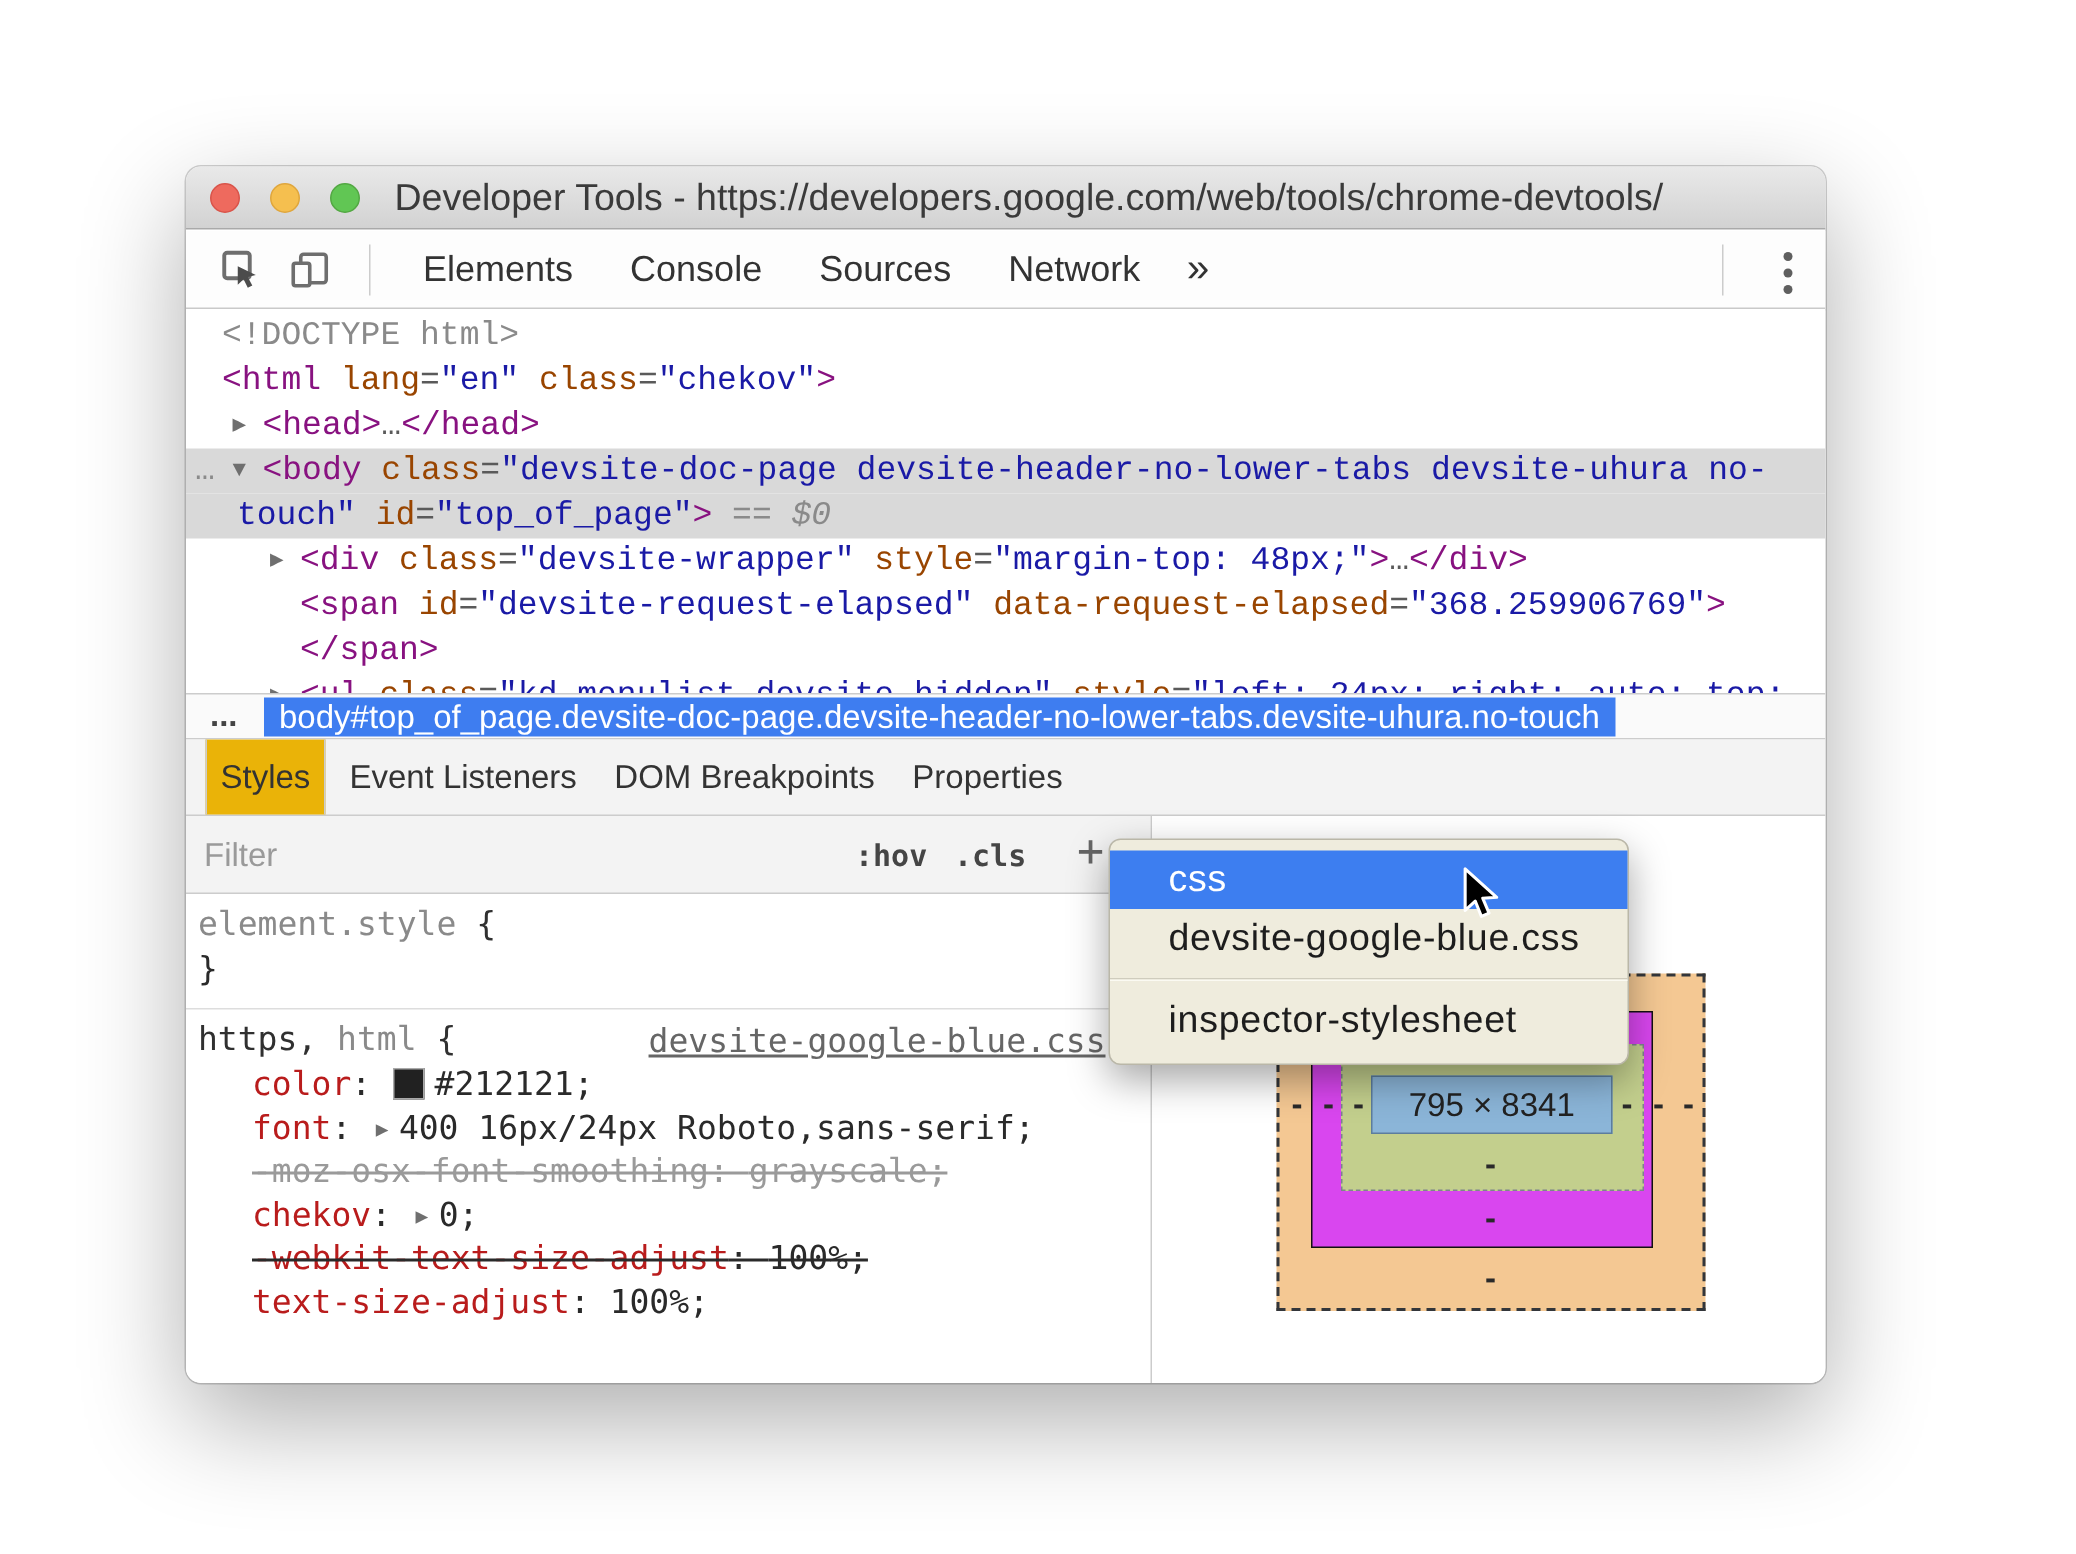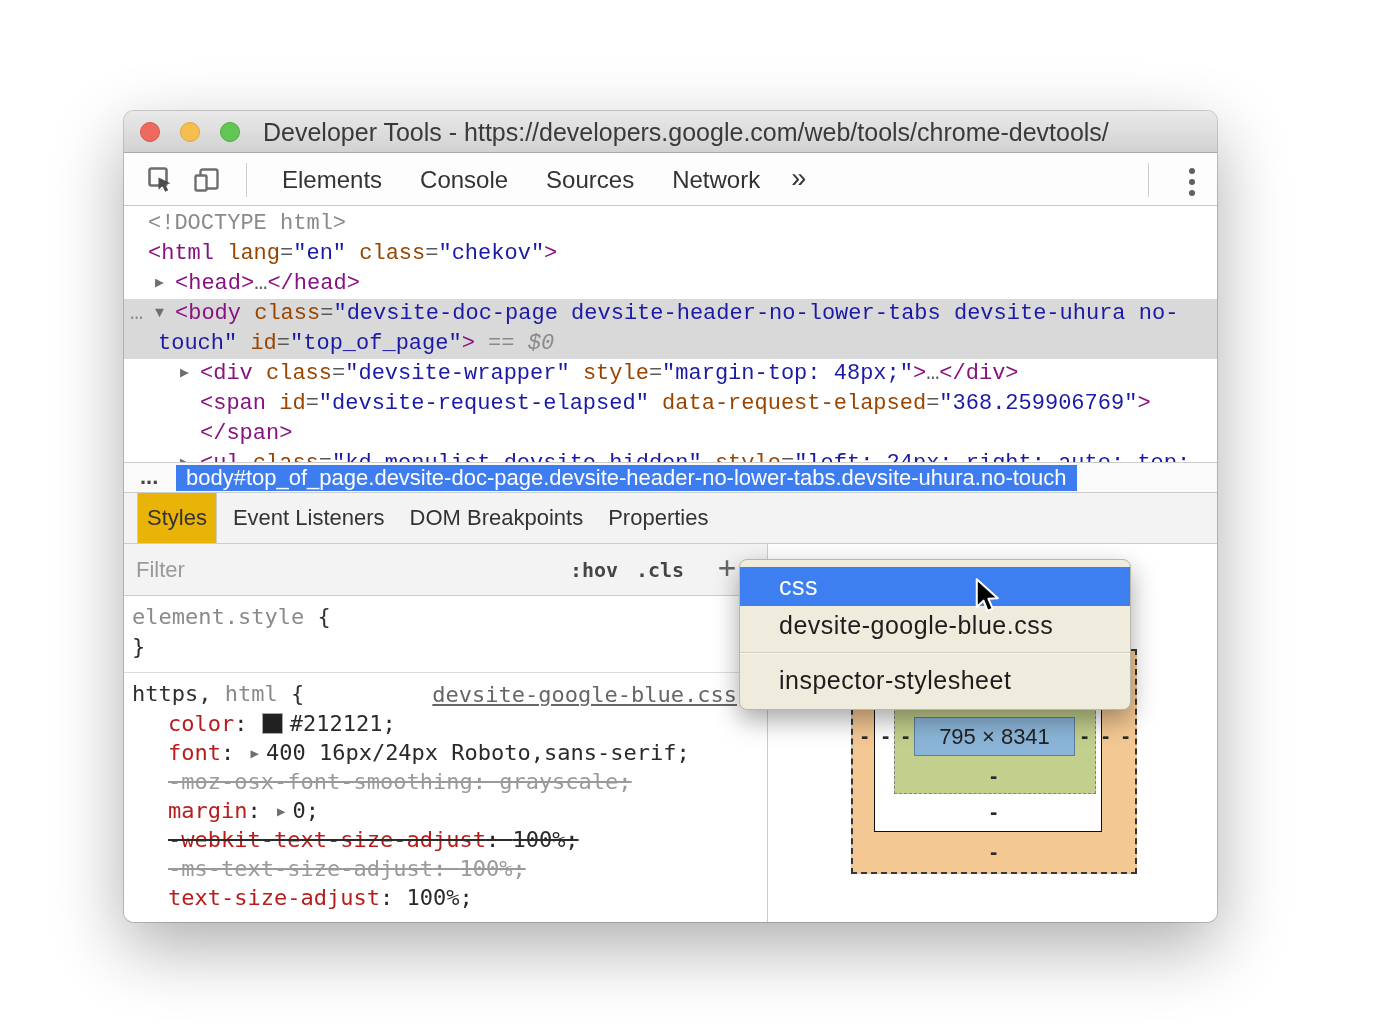"css" .menu { width: 392px -> 347px }
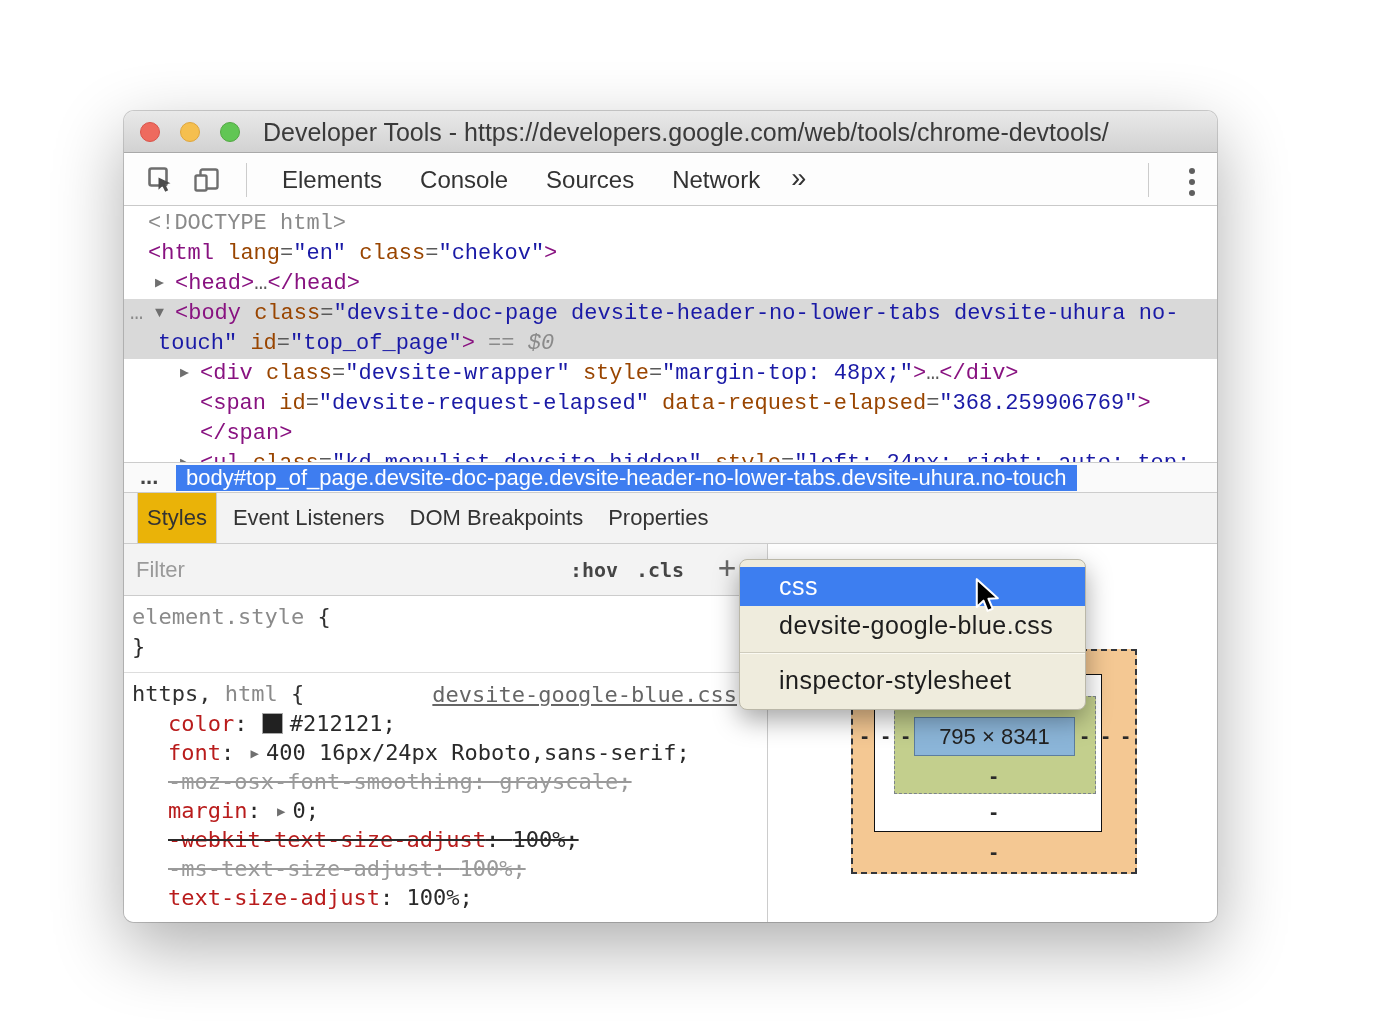"795 × 8341" .bm-border { background: #ffffff -> #d946ef }
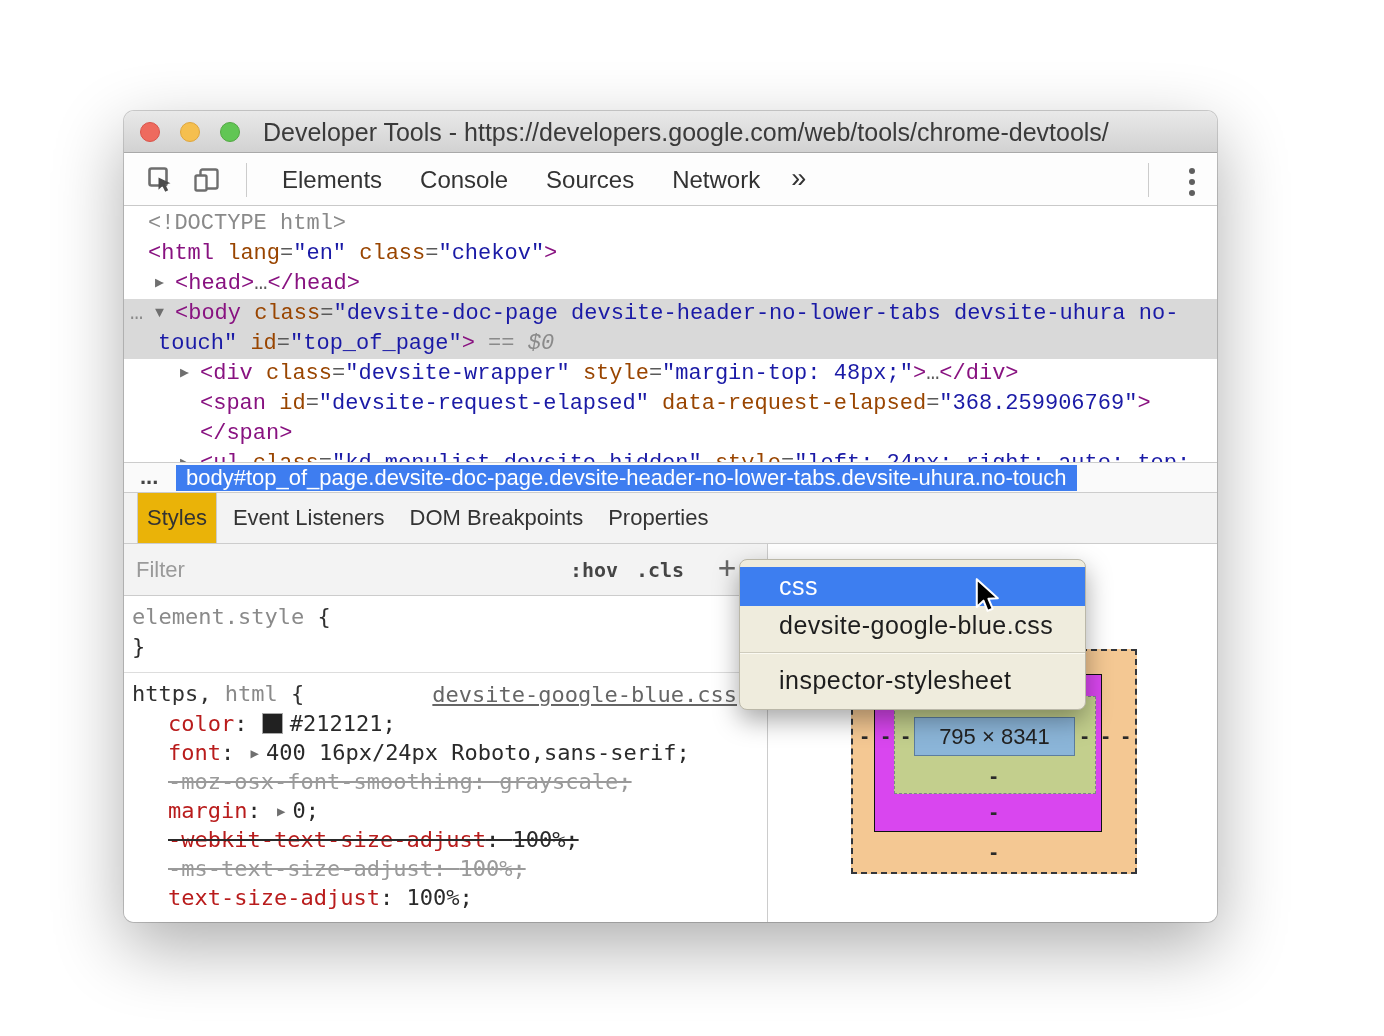"margin" span.prop-name { text: margin -> chekov }
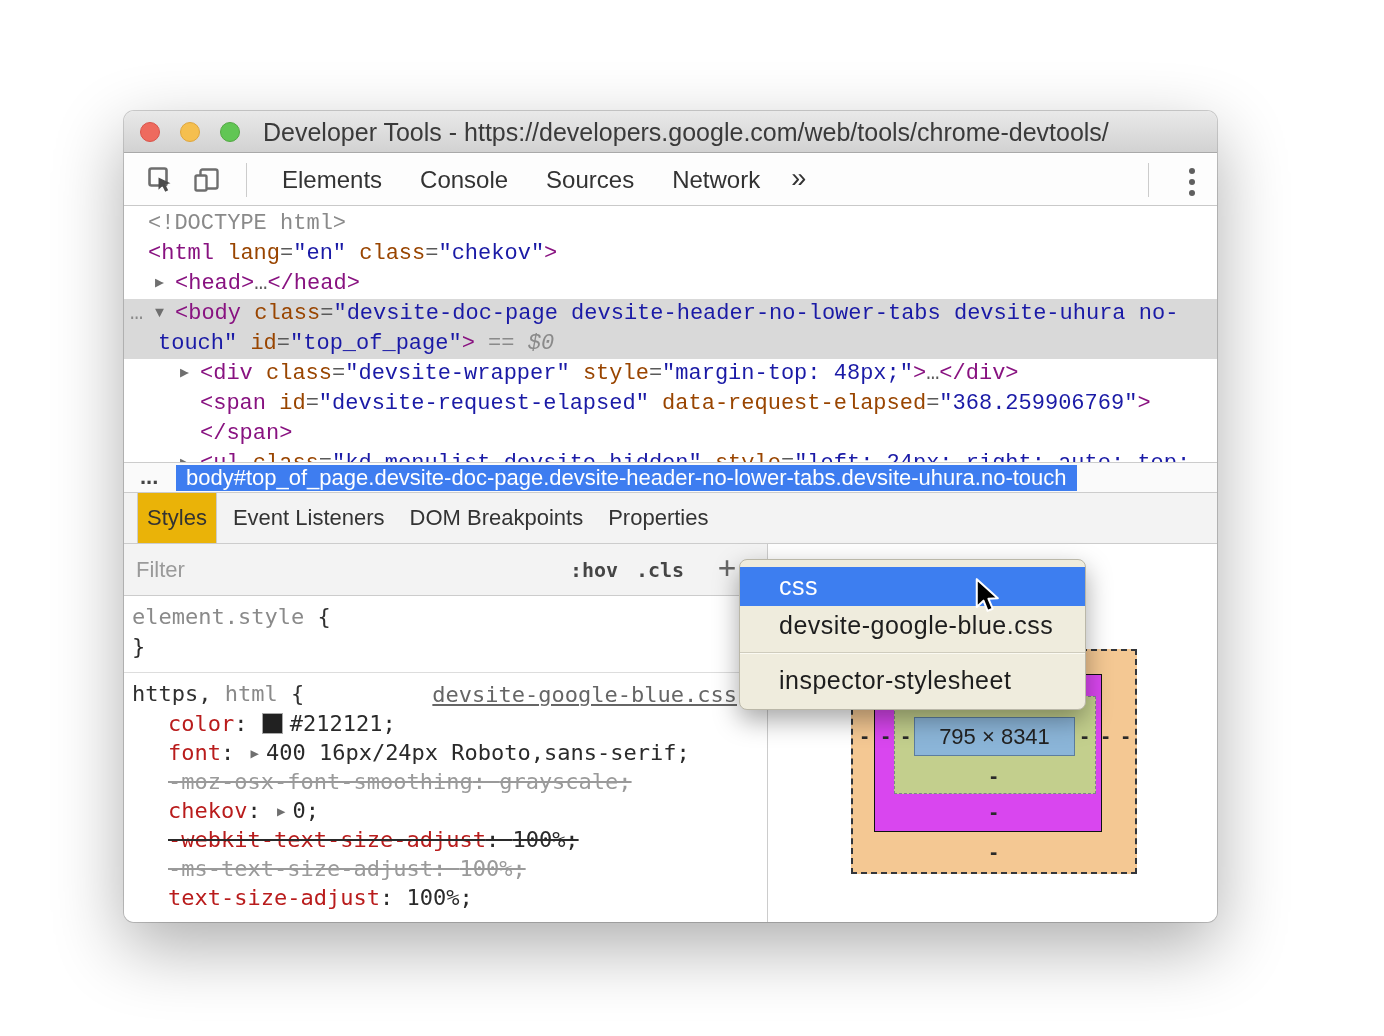"-ms-text-size-adjust: 100%;" div.prop-line { html: <div><span><span>-ms-text-size-adjust</span><span>: </span><span>100%;</span></span></div> -> none }
